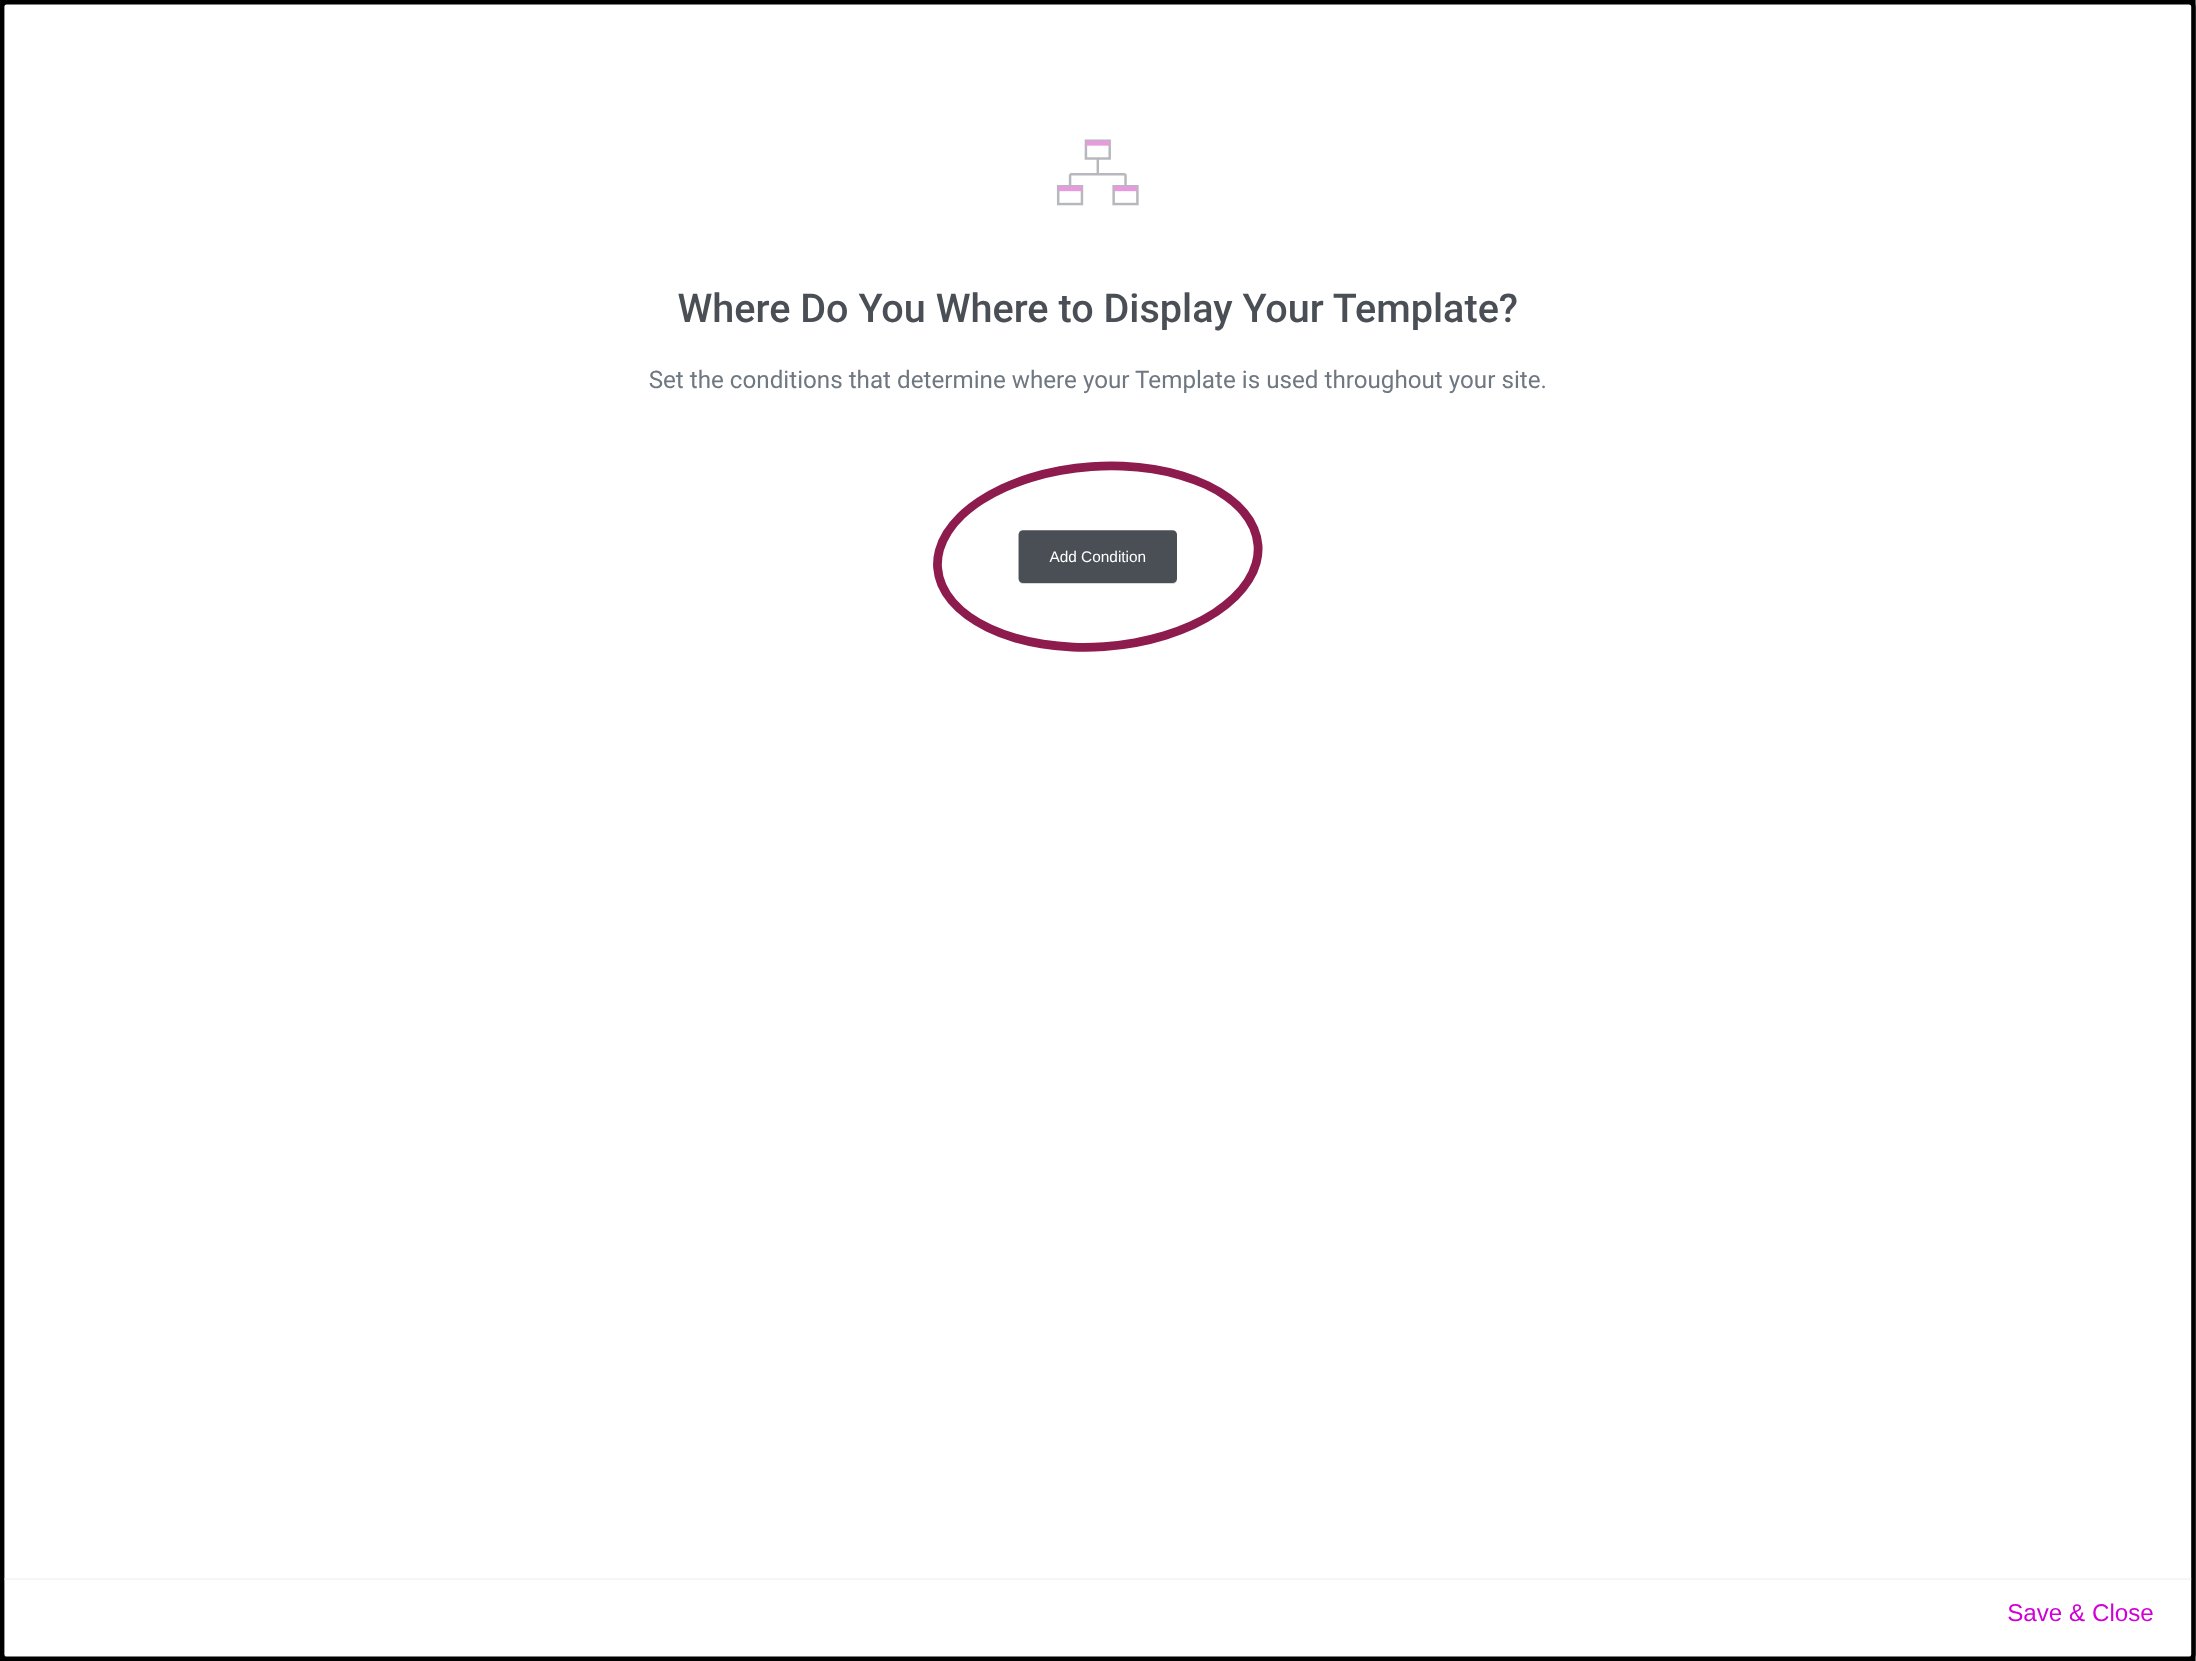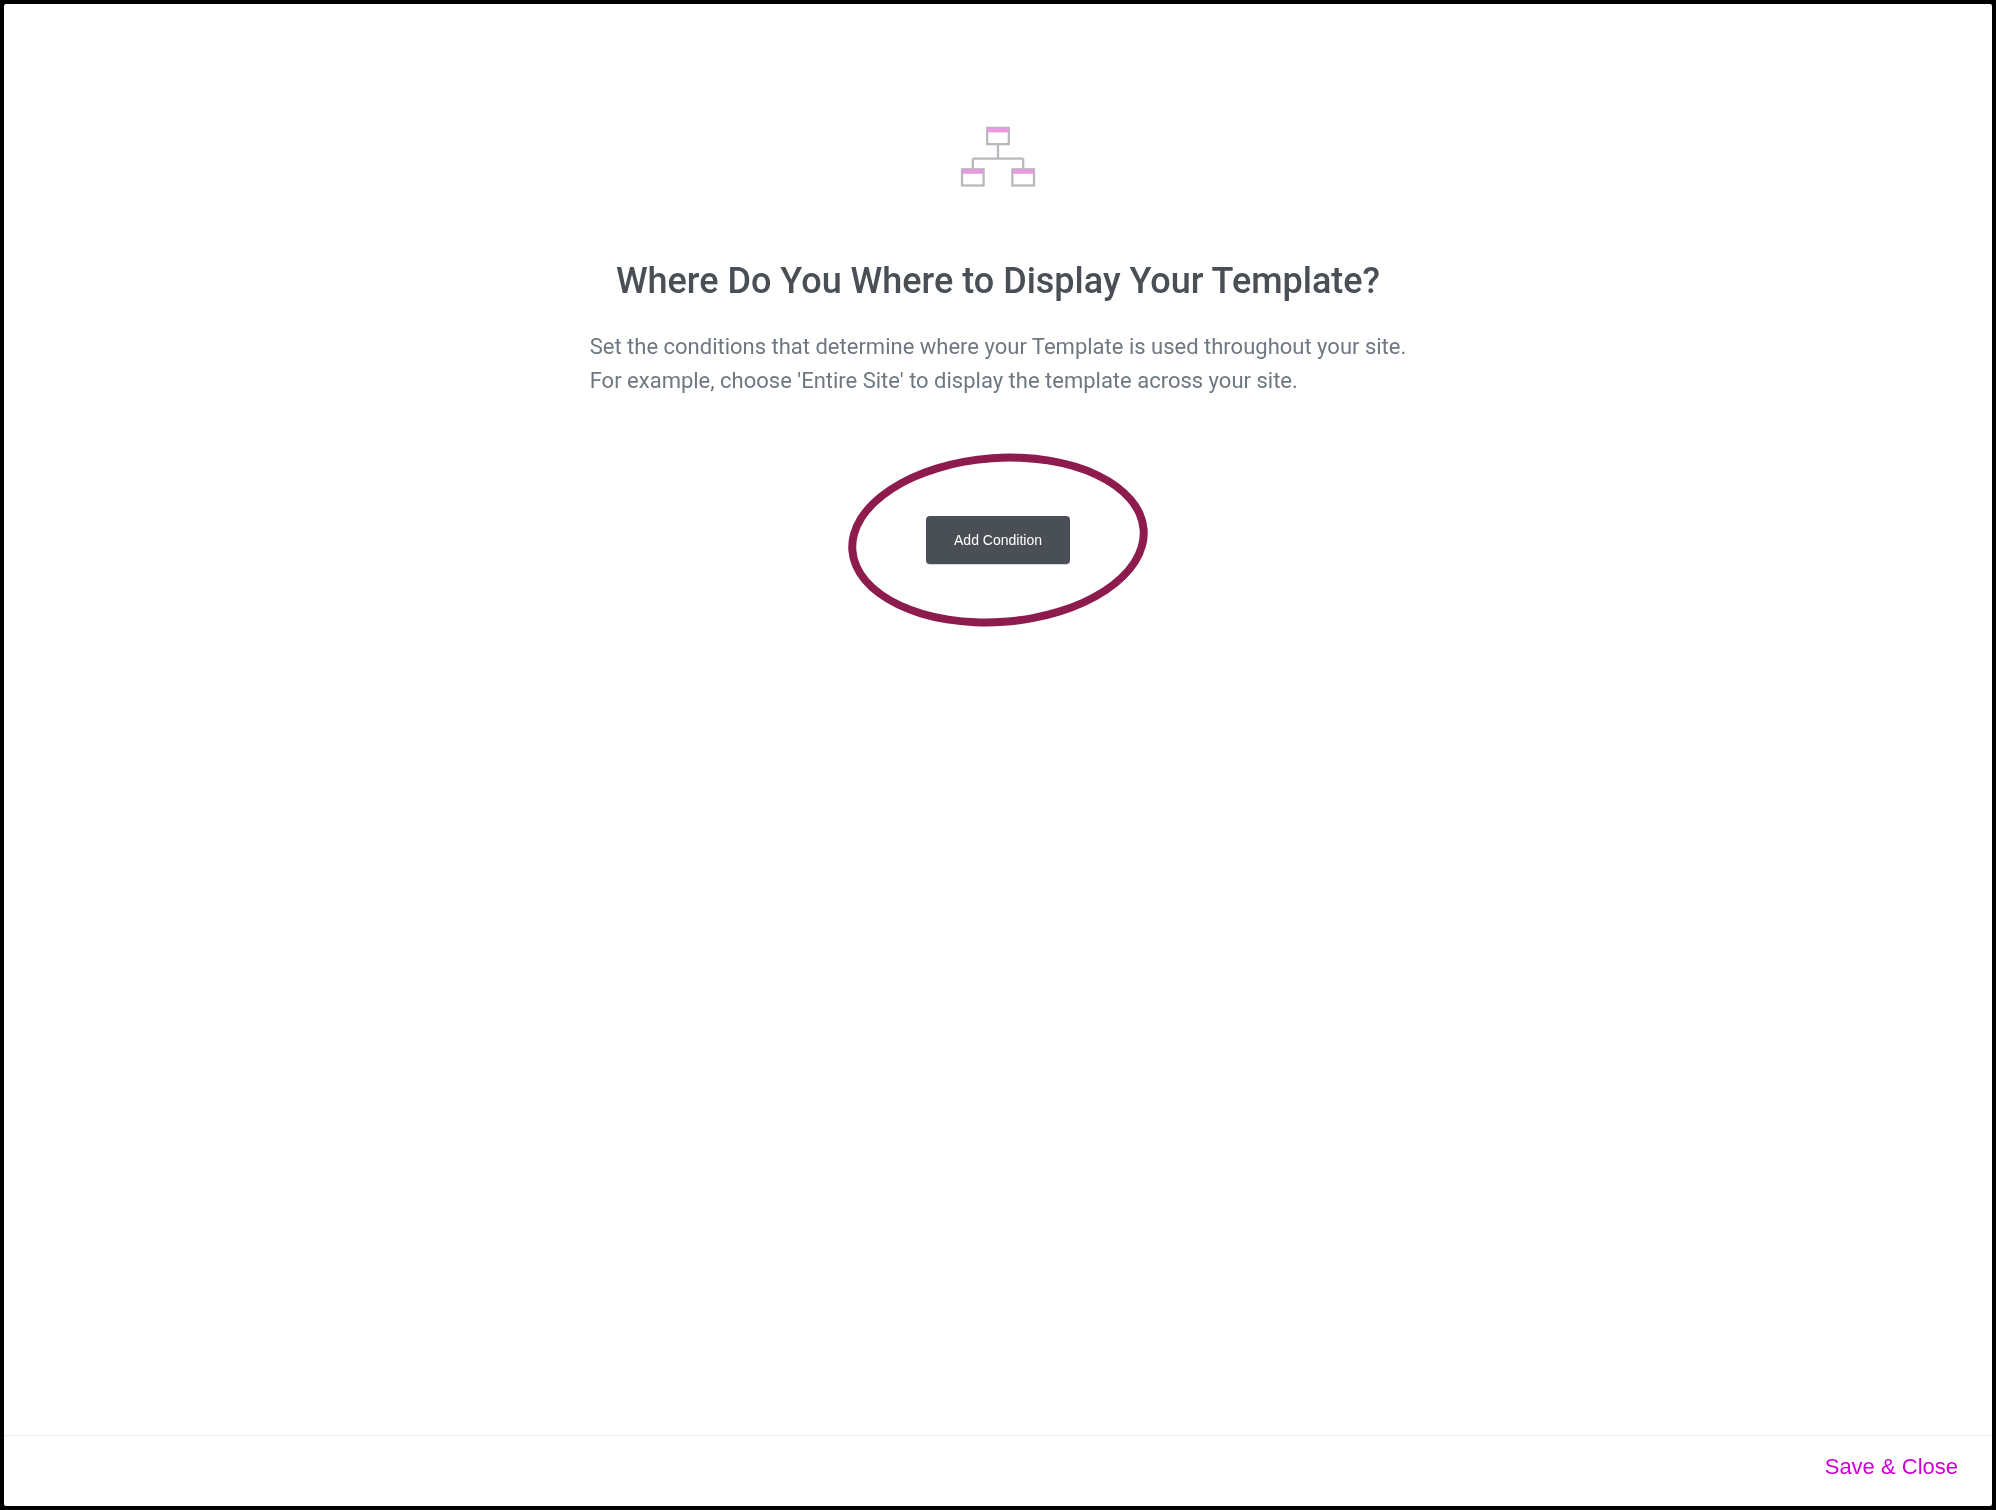"Set the conditions that determine" .desc { text-align: left -> right }
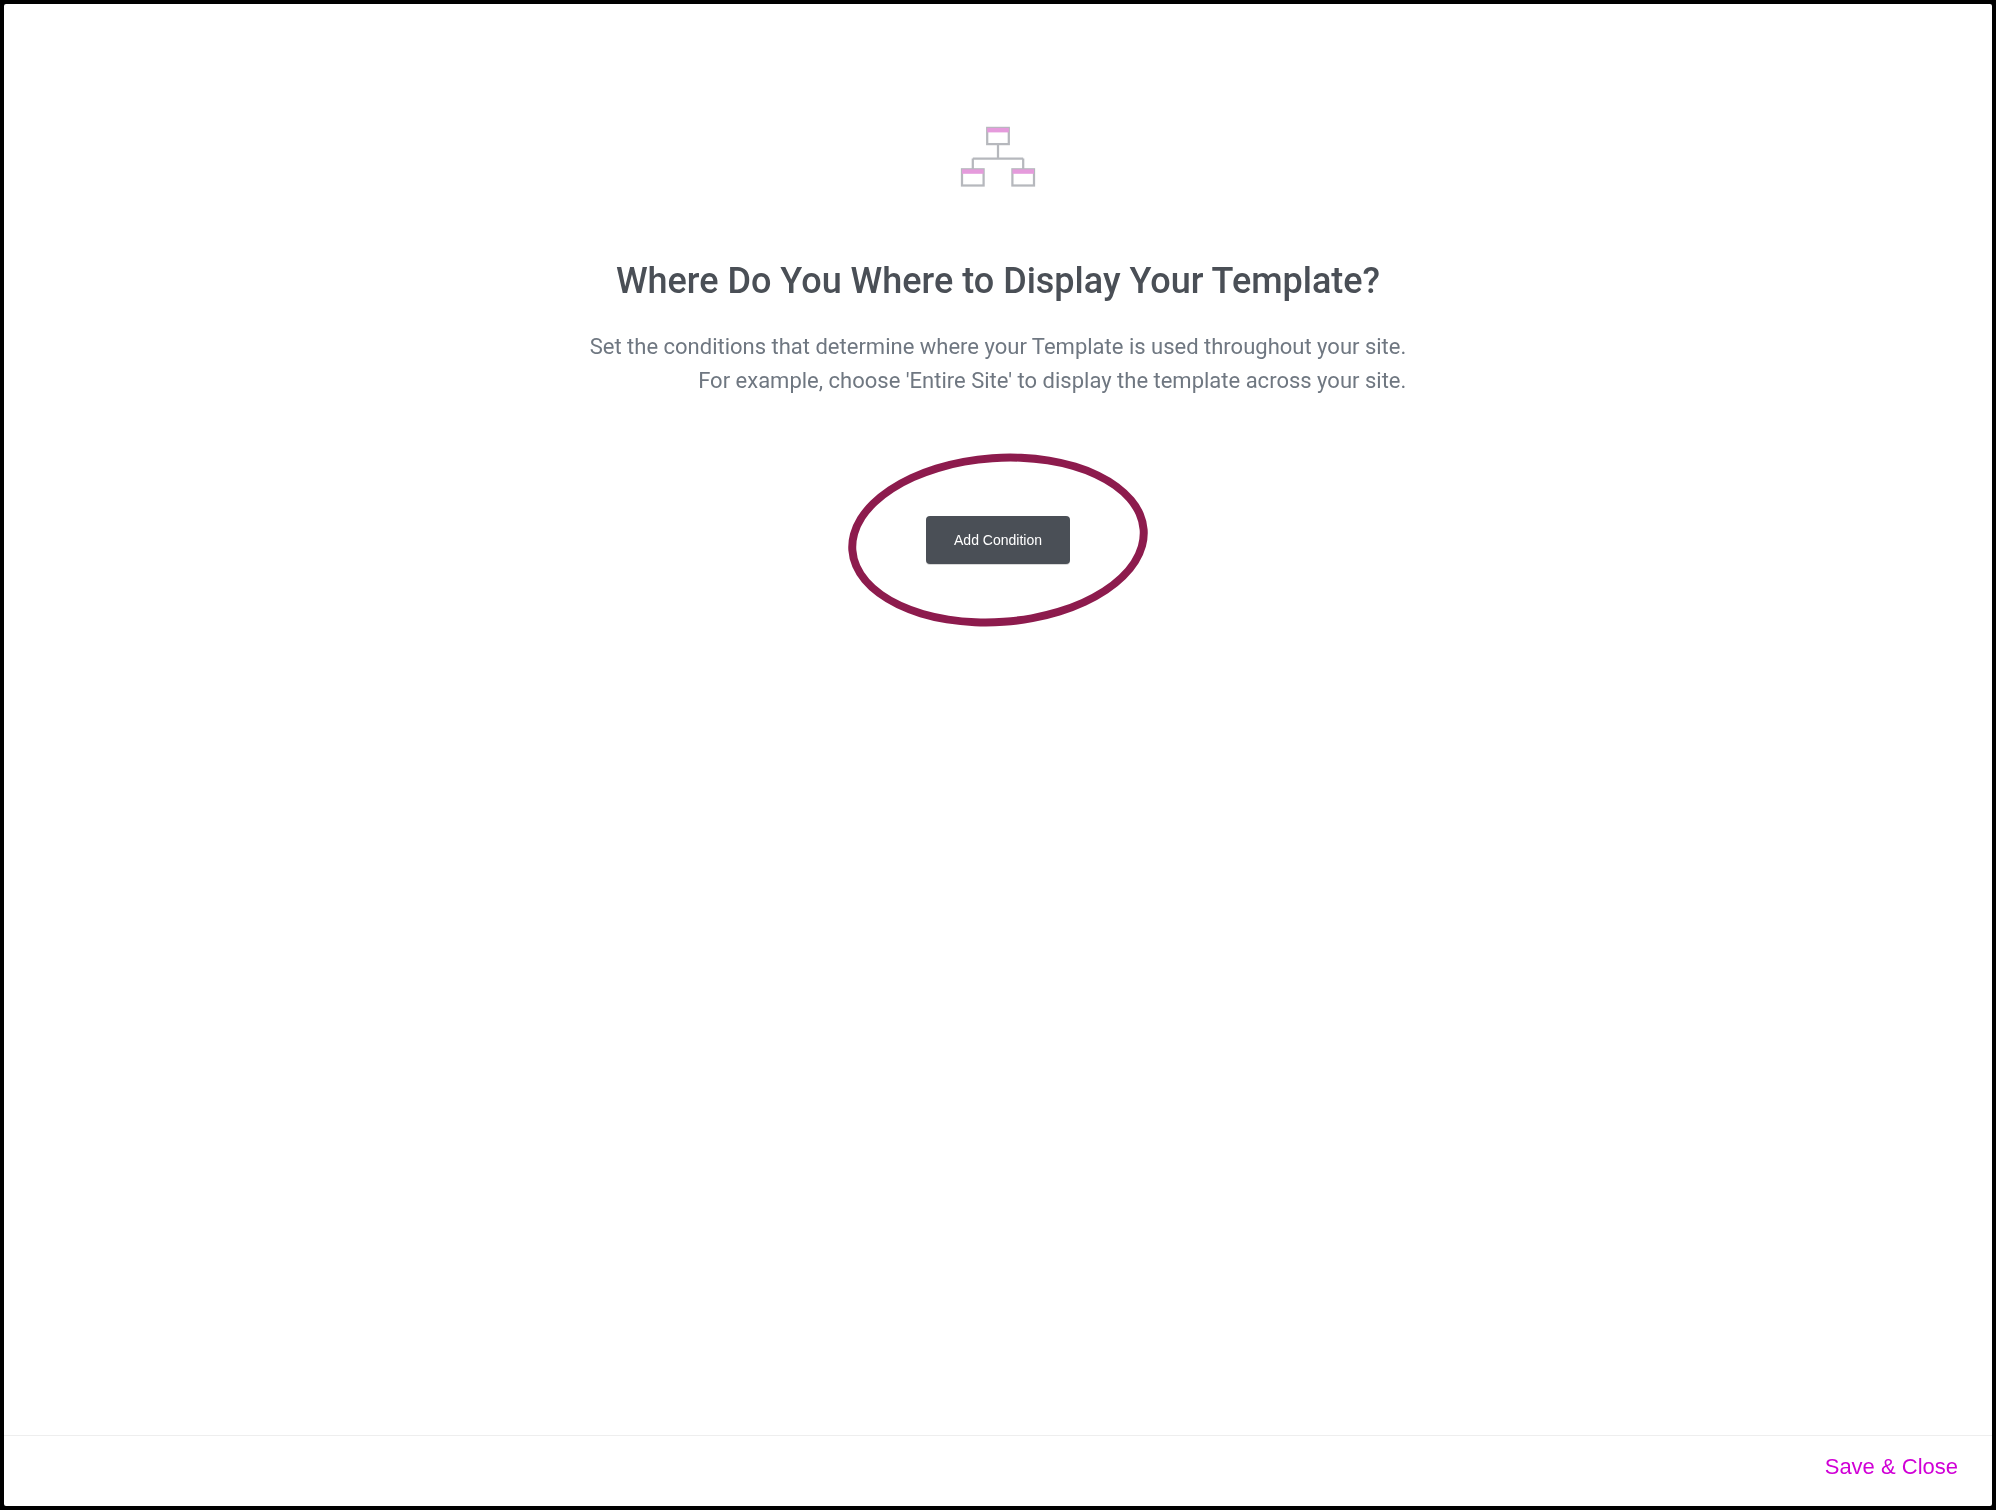"For example, choose 'Entire Site'" span { html: <span>For example, choose 'Entire Site' to display the template across your site.</span> -> none }
